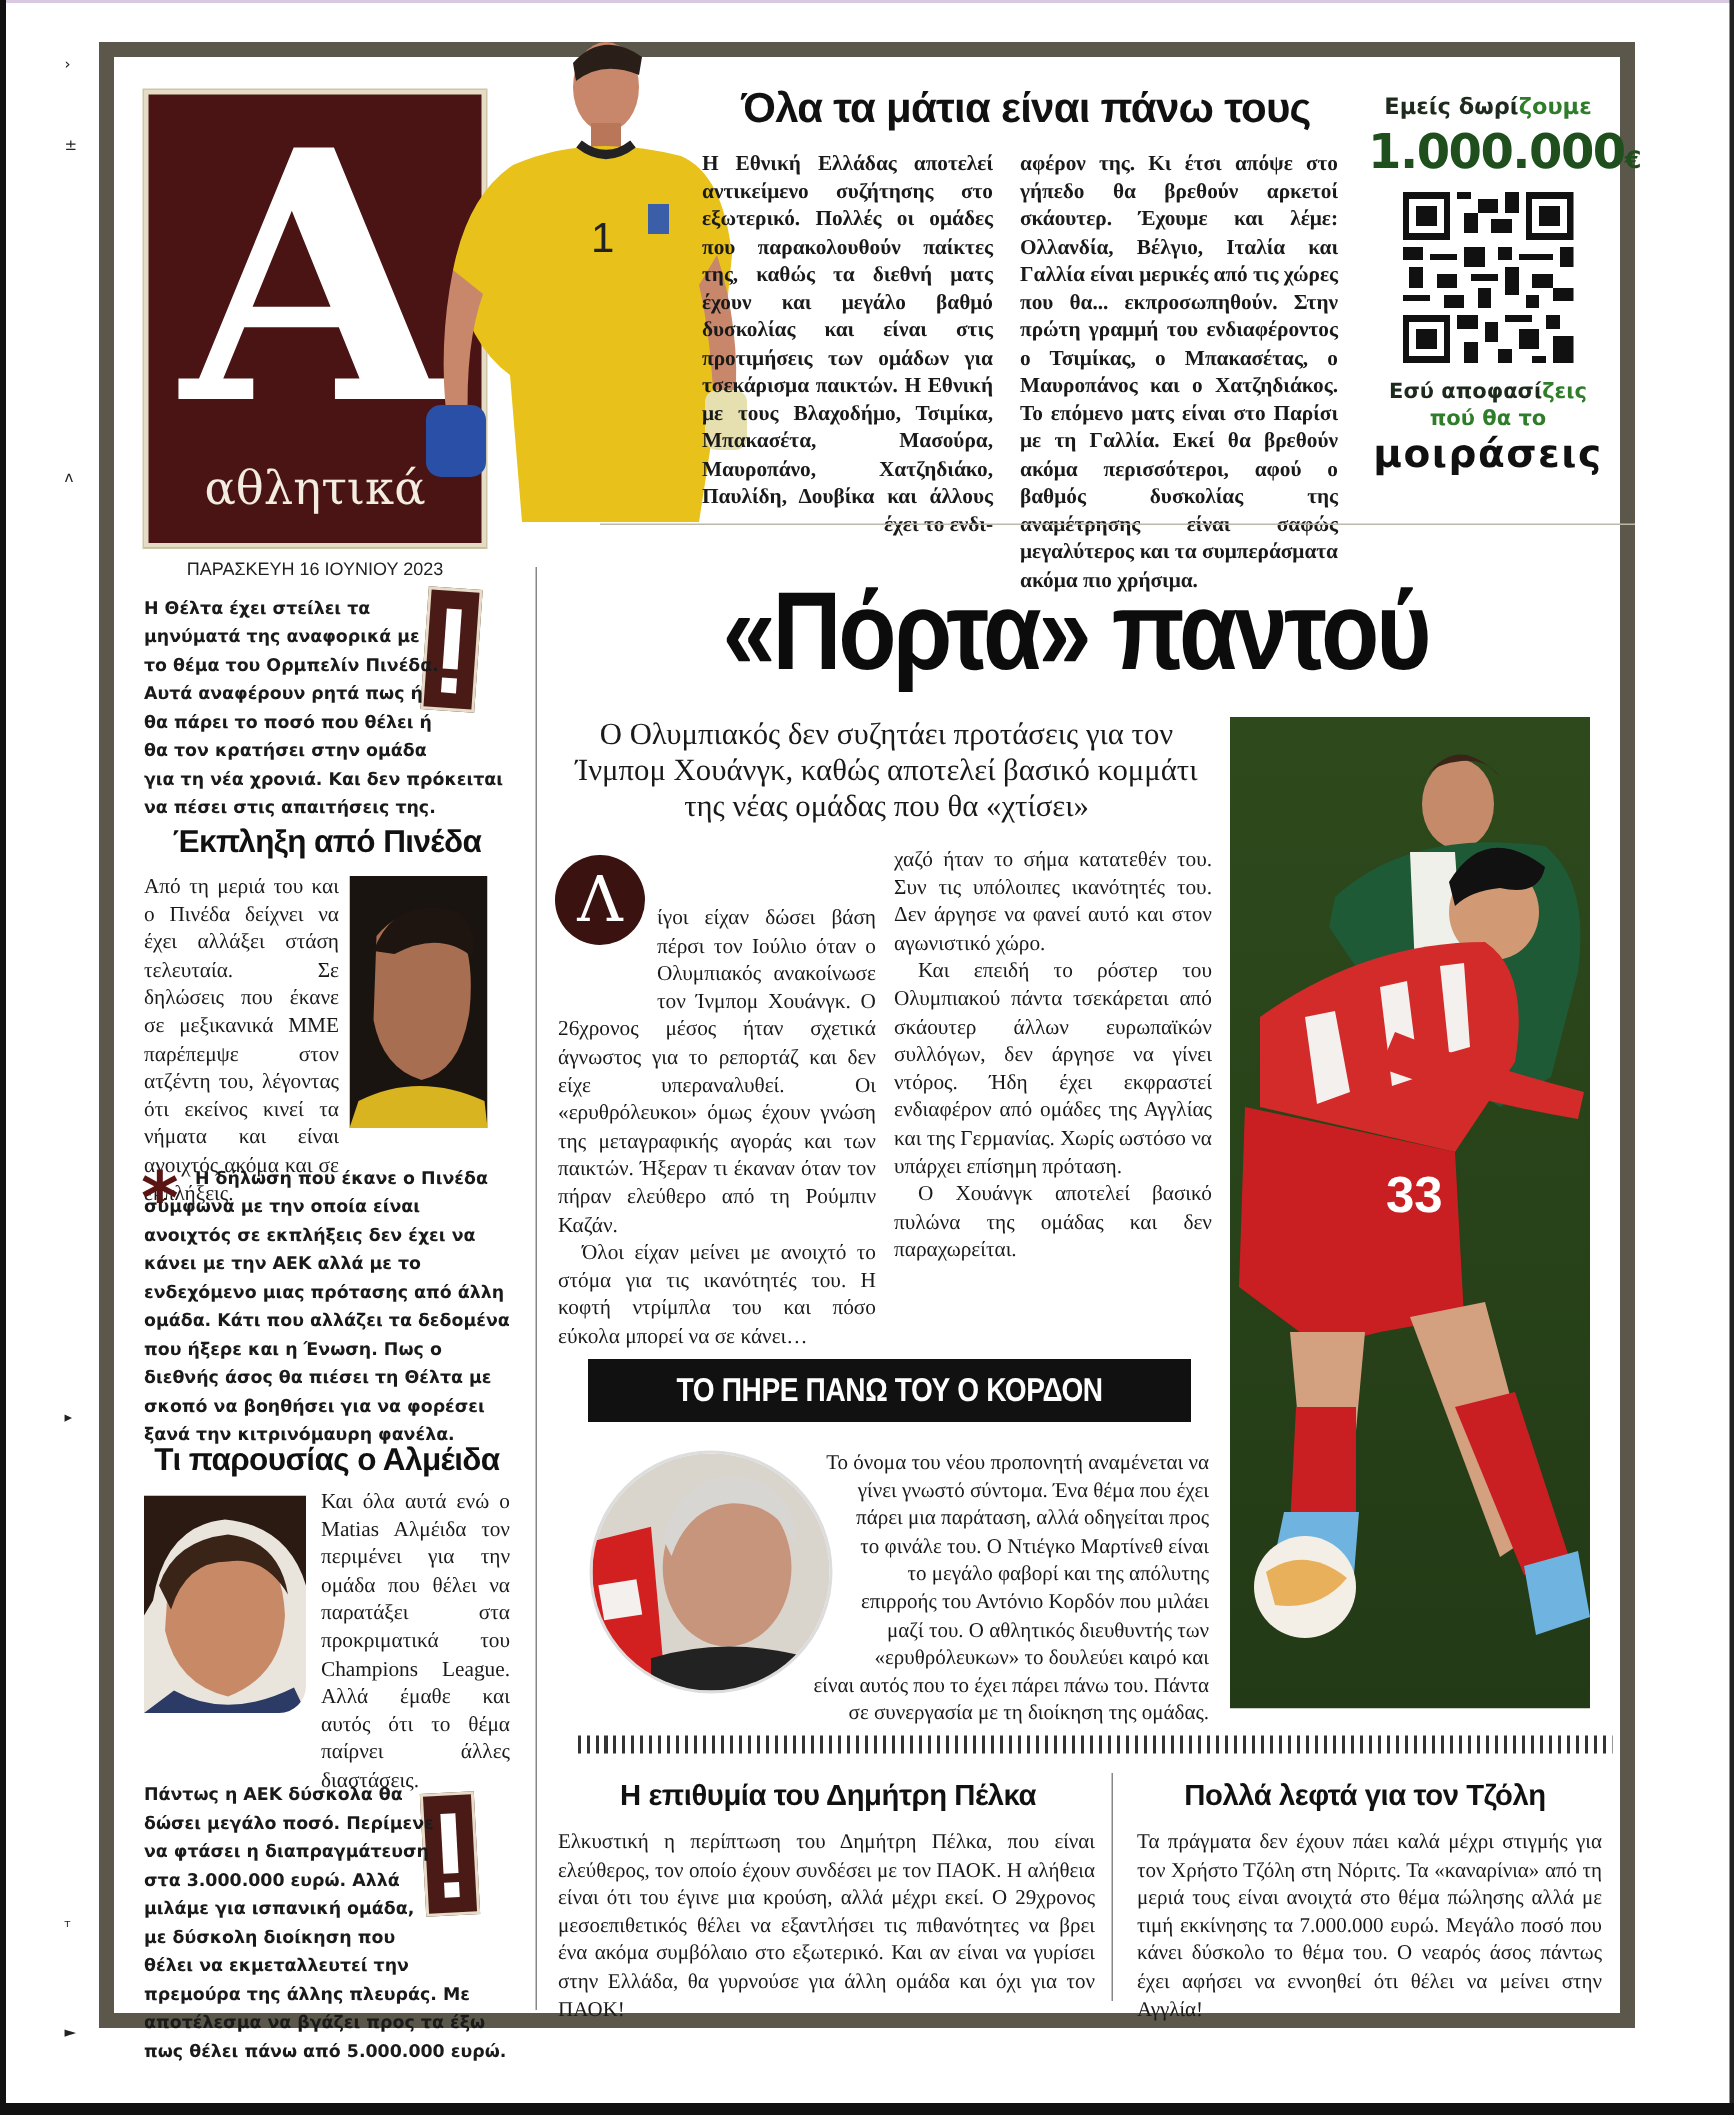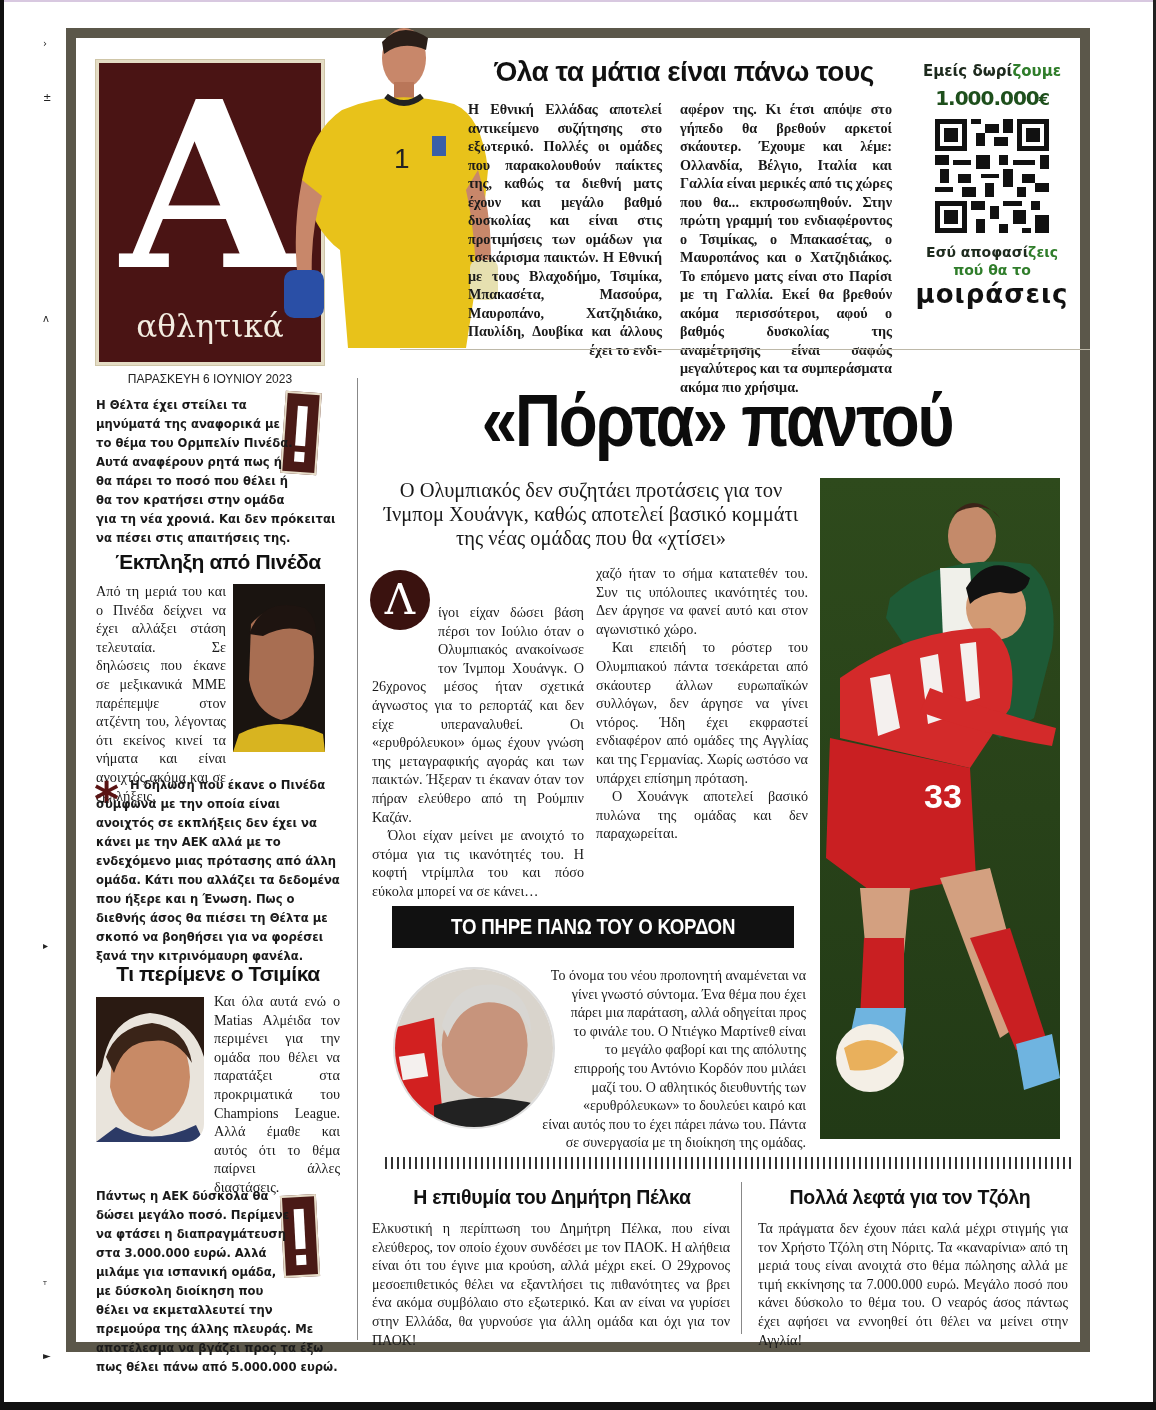"1.000.000" span { font-size: 20px -> 32px }
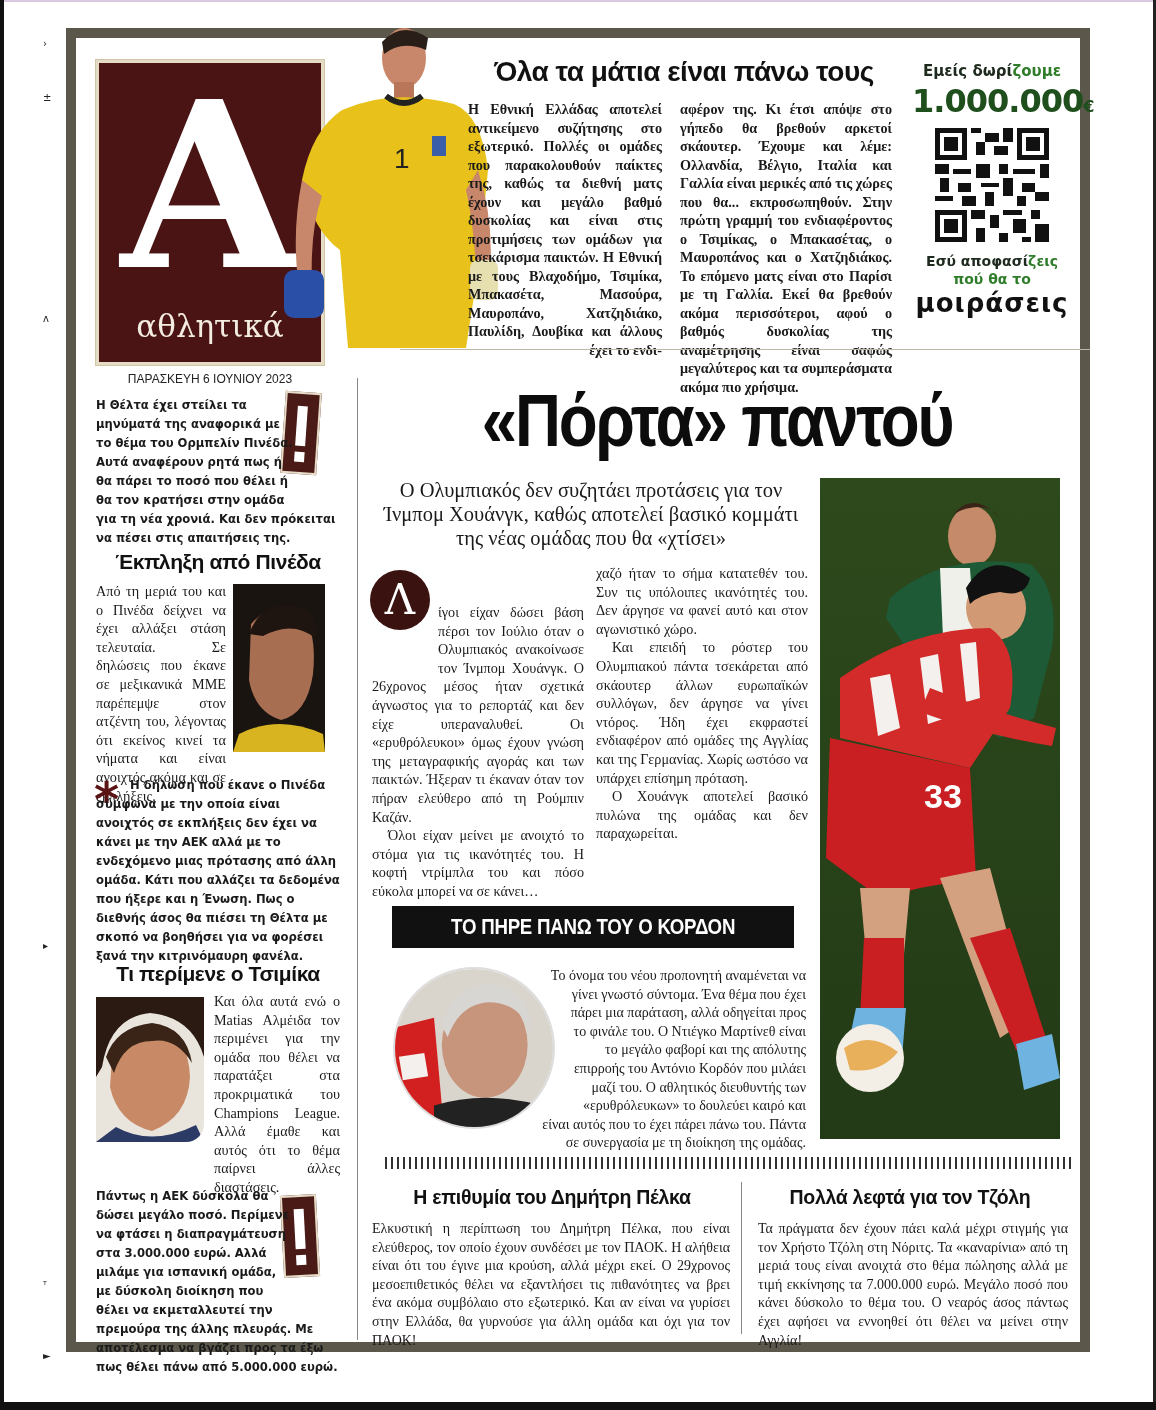"ΠΑΡΑΣΚΕΥΗ 6 ΙΟΥΝΙΟΥ 2023" div.date-line { text: 6 -> 16 }
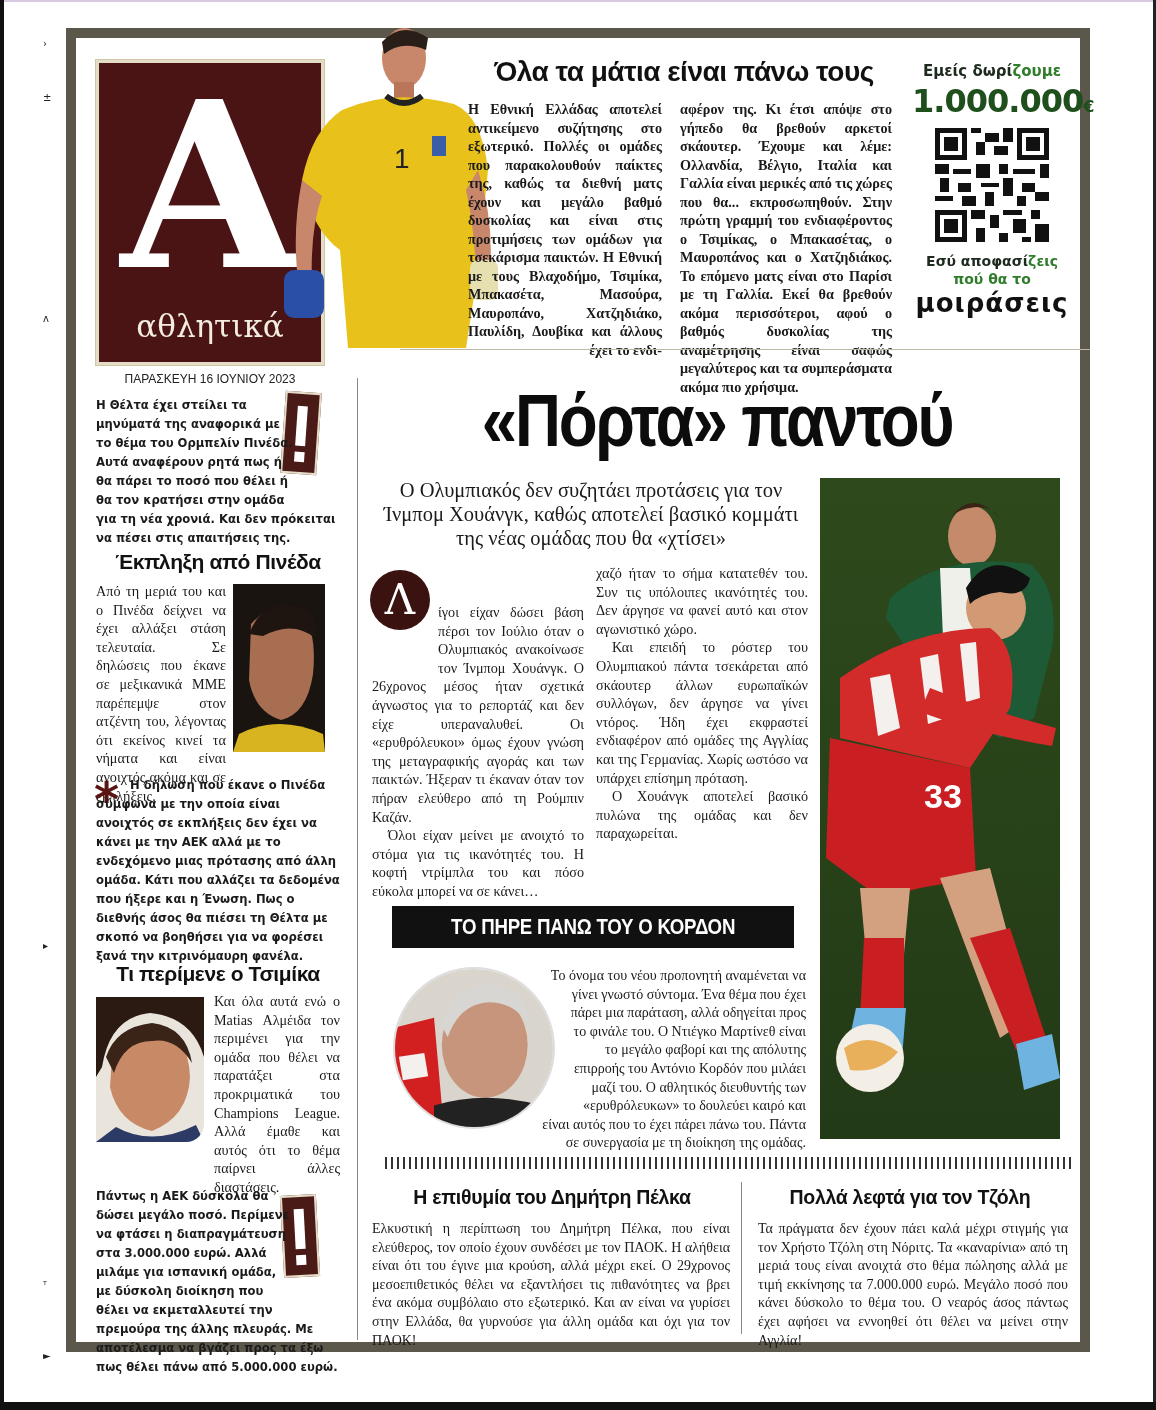"Τι περίμενε ο Τσιμίκα" div.lhead { text: περίμενε ο Τσιμίκα -> παρουσίας ο Αλμέιδα }
